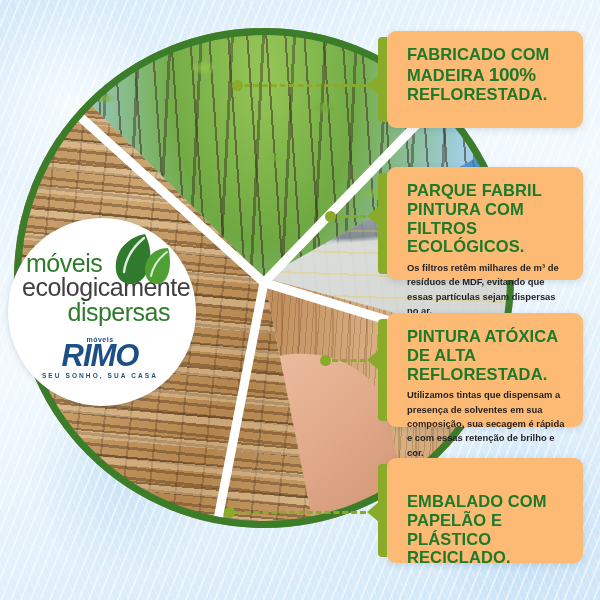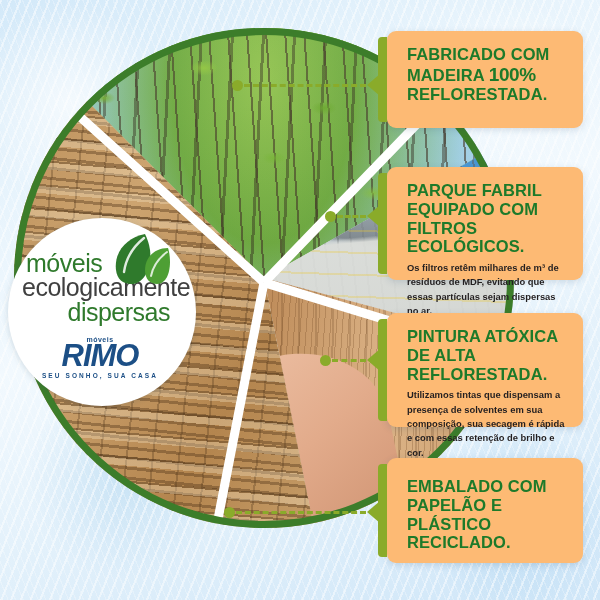"PARQUE FABRIL EQUIPADO COM FILTROS" h3 { text: EQUIPADO -> PINTURA }
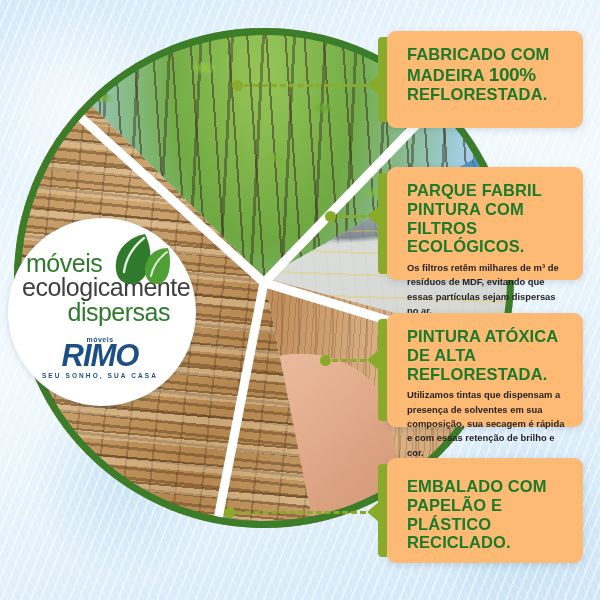"EMBALADO COM PAPELÃO E PLÁSTICO" div.card { padding-top: 19px -> 34px }
